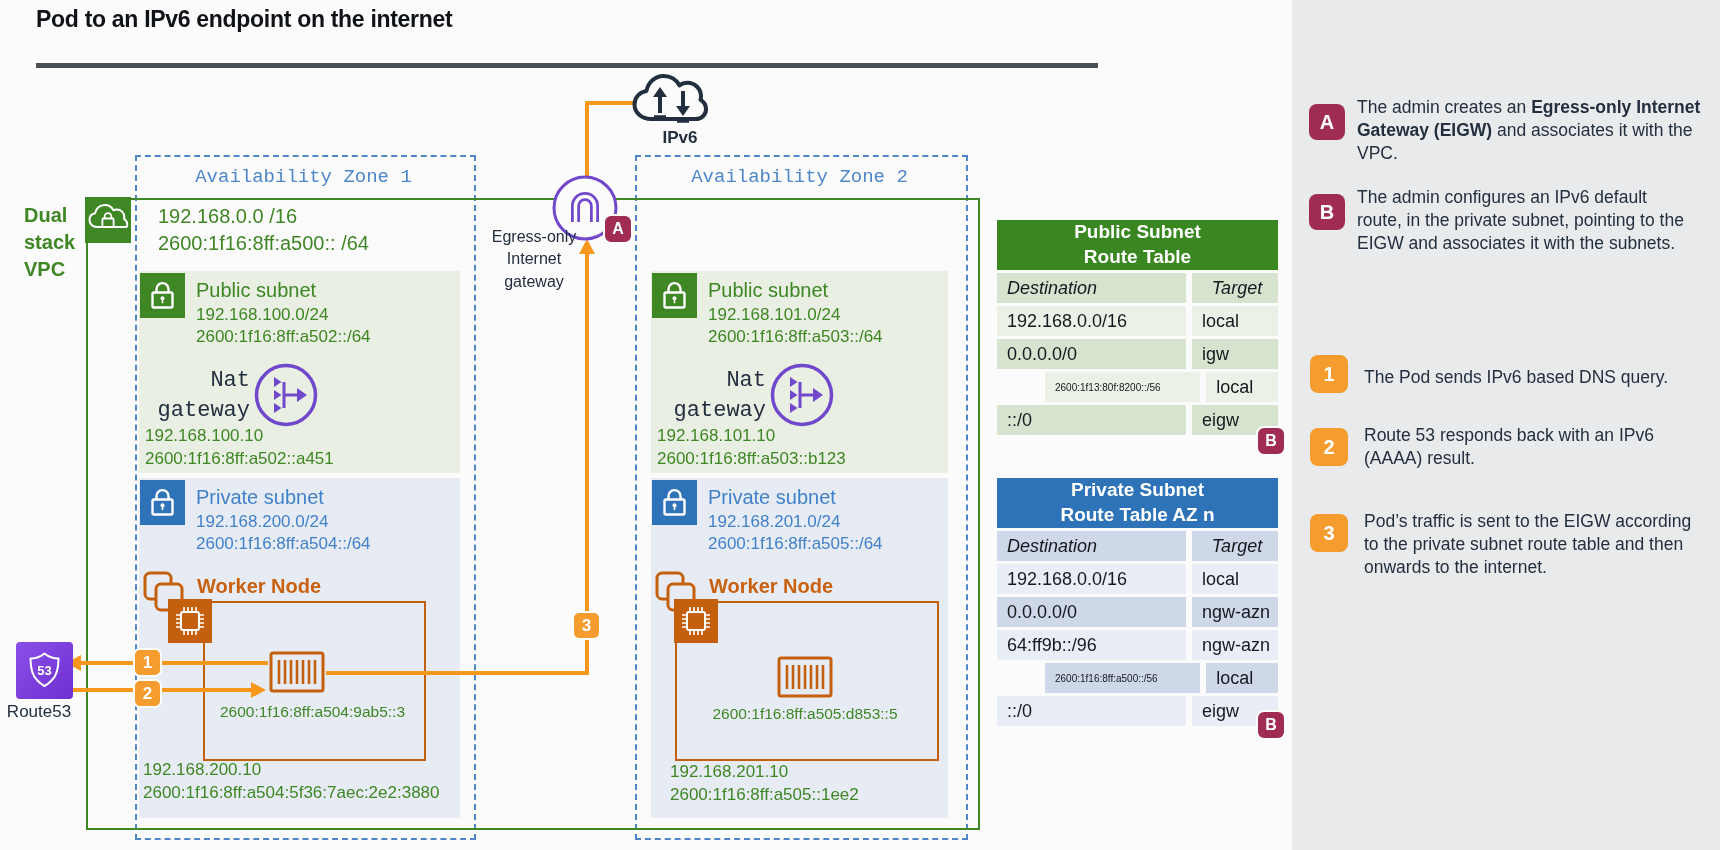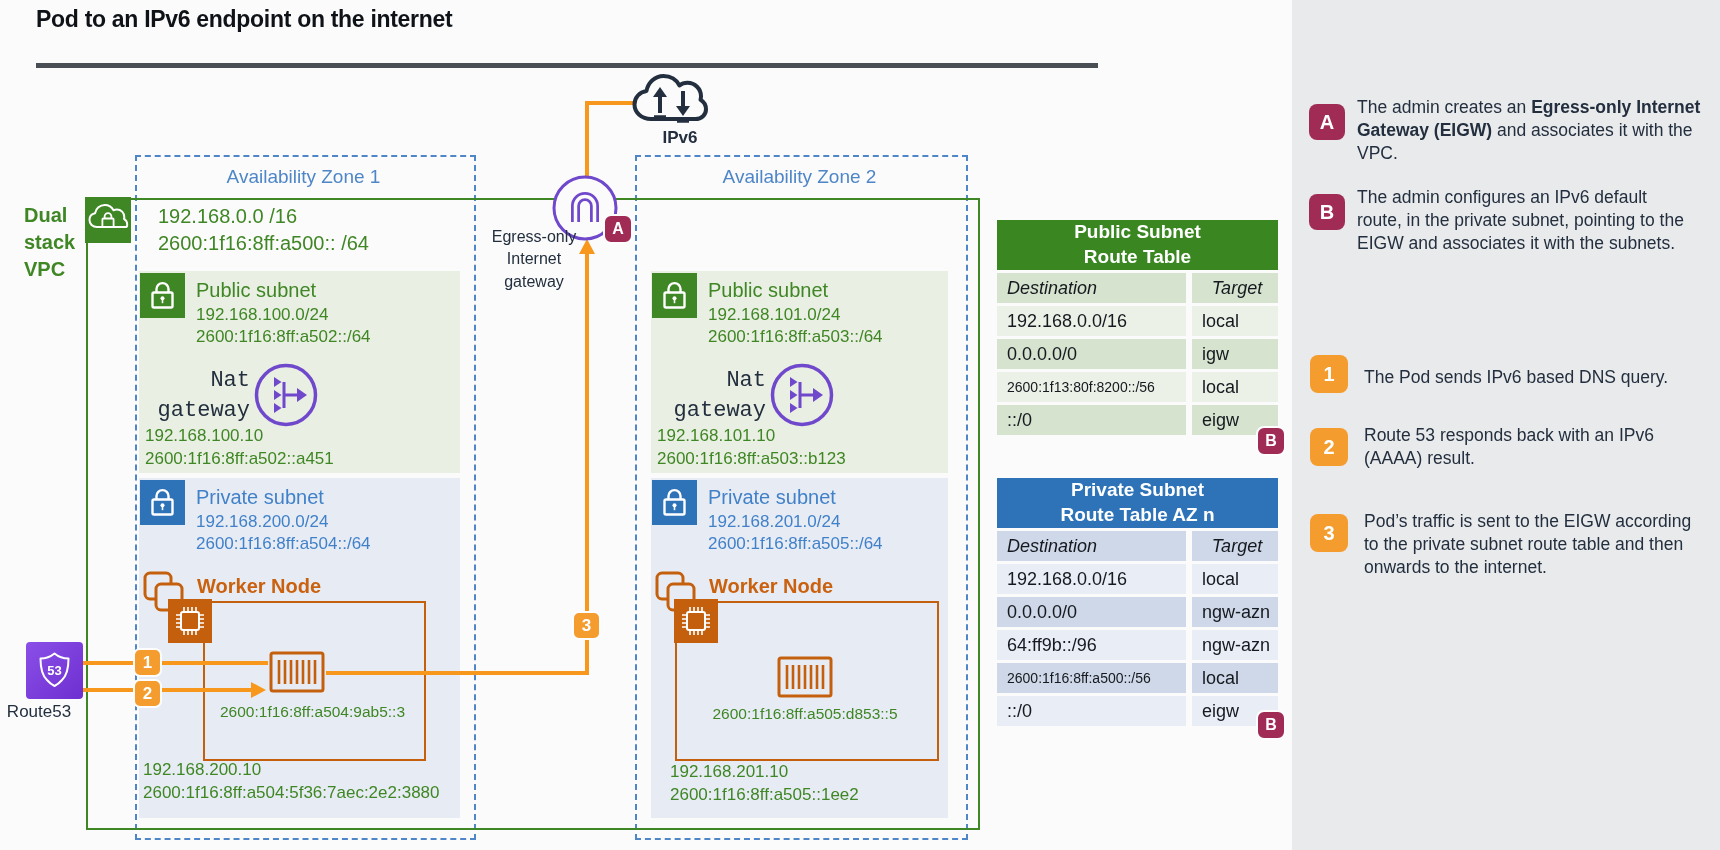"Availability Zone 1" .az-title { font-family: none -> Liberation Mono, monospace }
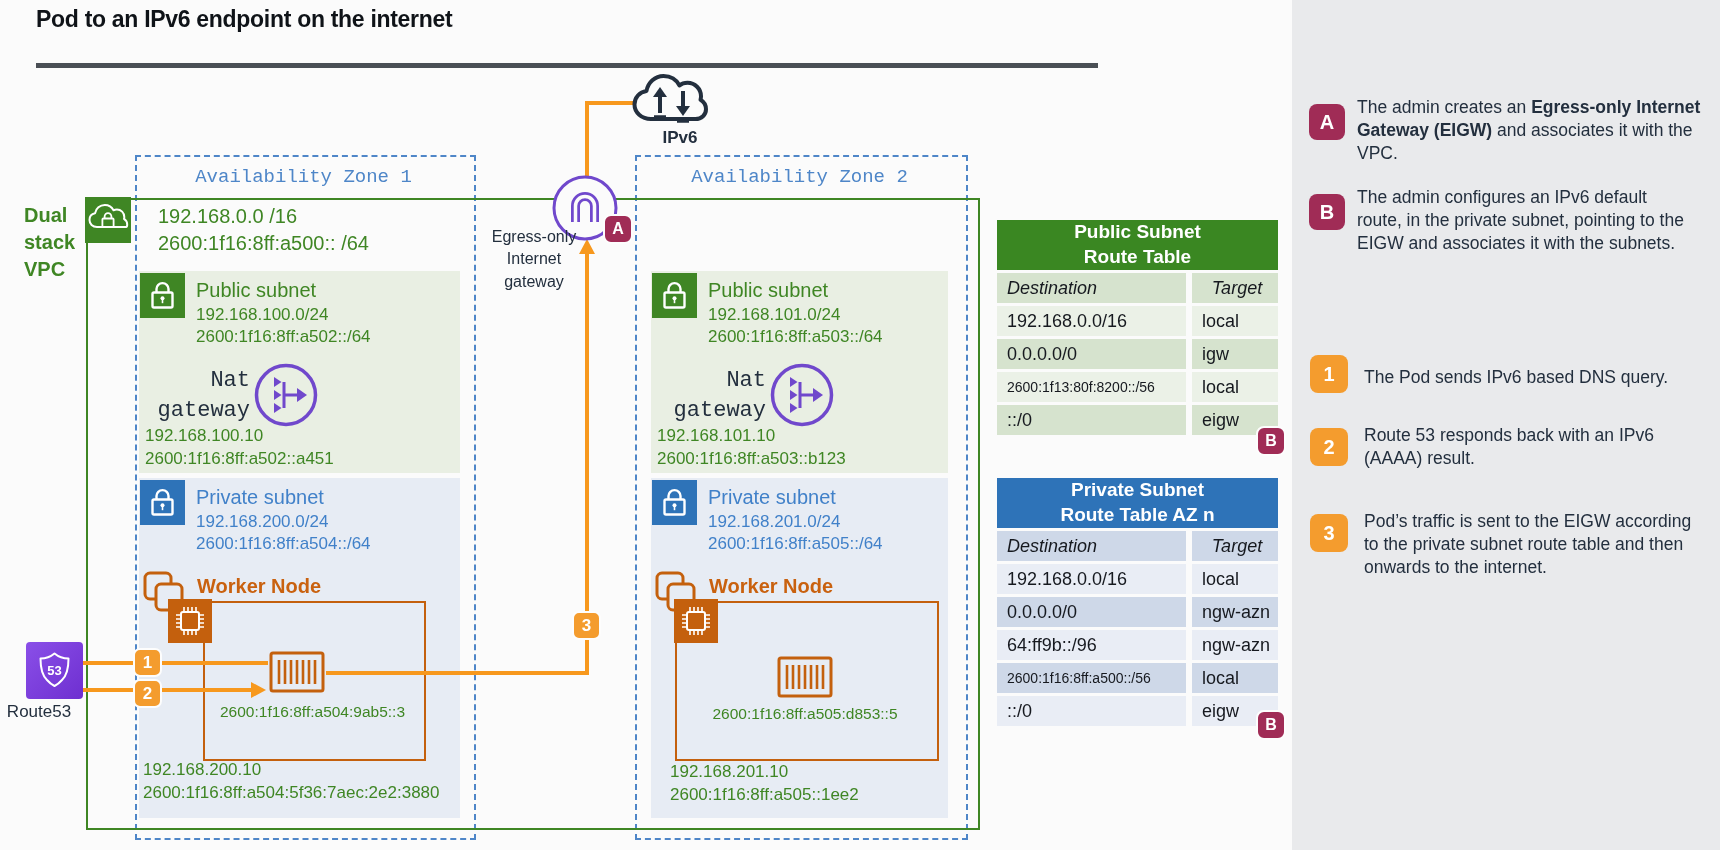"2600:1f13:80f:8200::/56" .small-dest { font-size: 14px -> 10px; margin-left: none -> 48px }
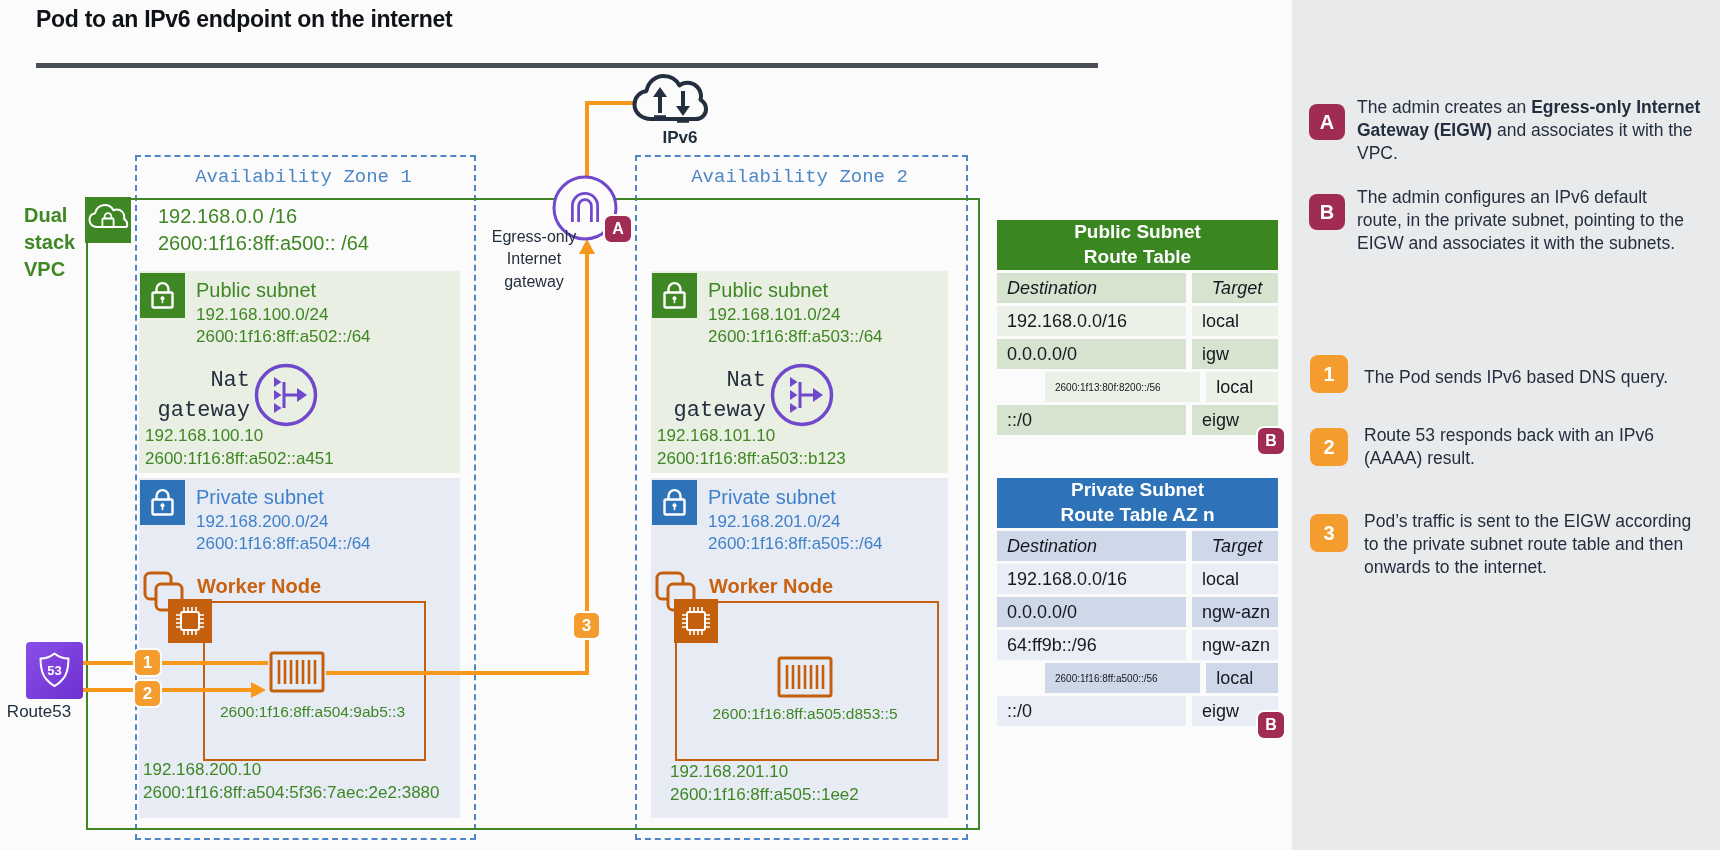"53" div.abs { left: 26px -> 16px }
